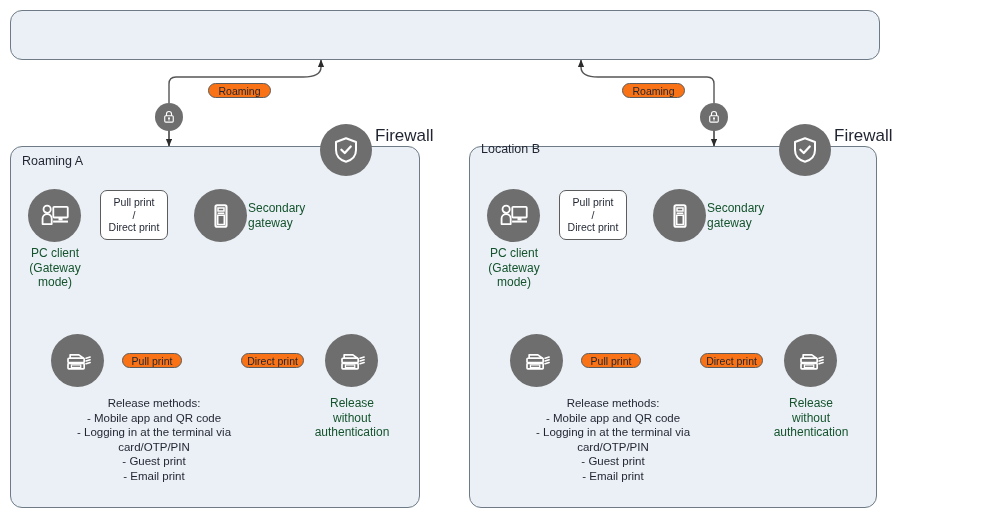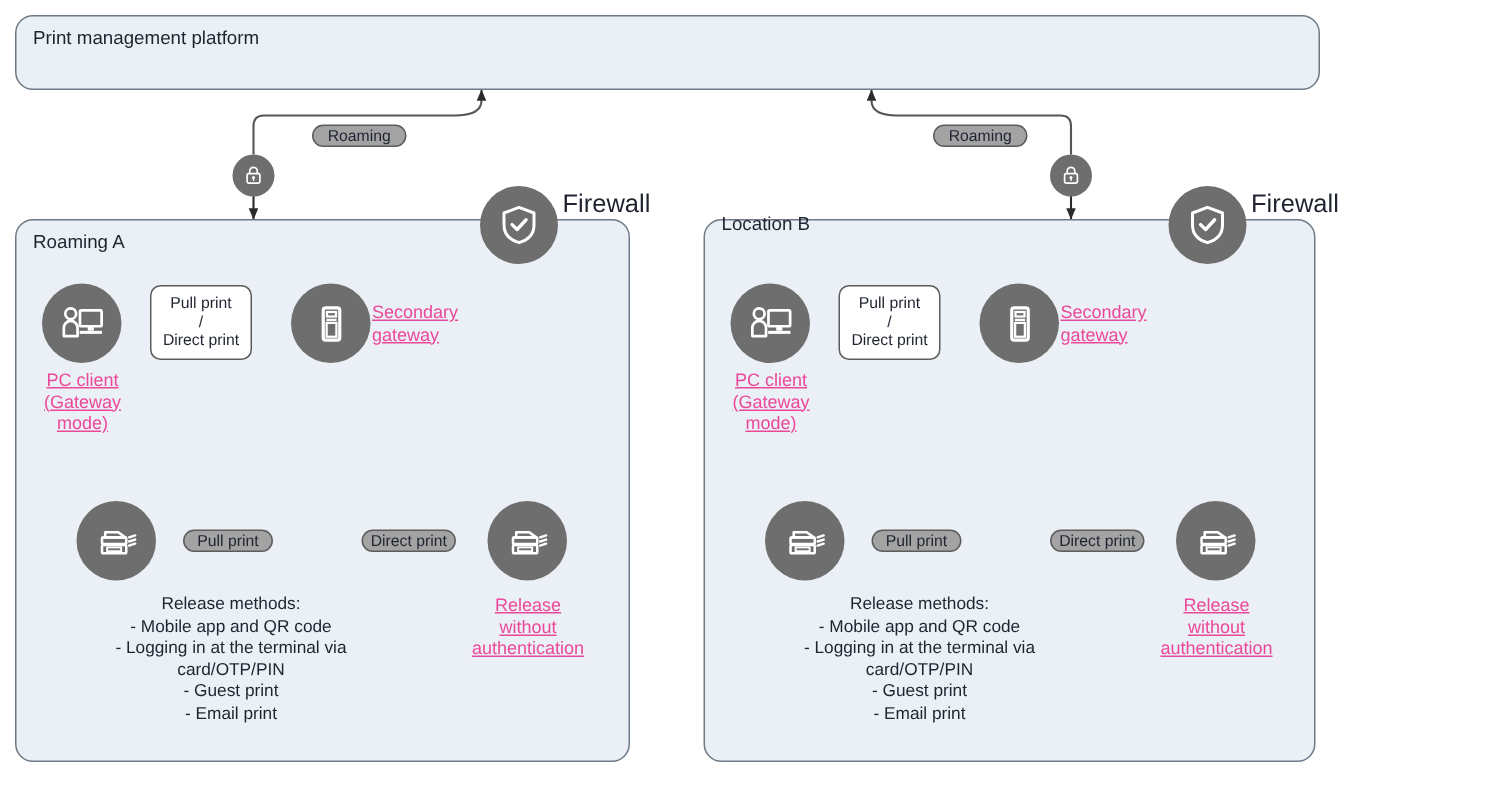"Print management platform" div.panel-title { html: <div>Print management platform</div> -> none }
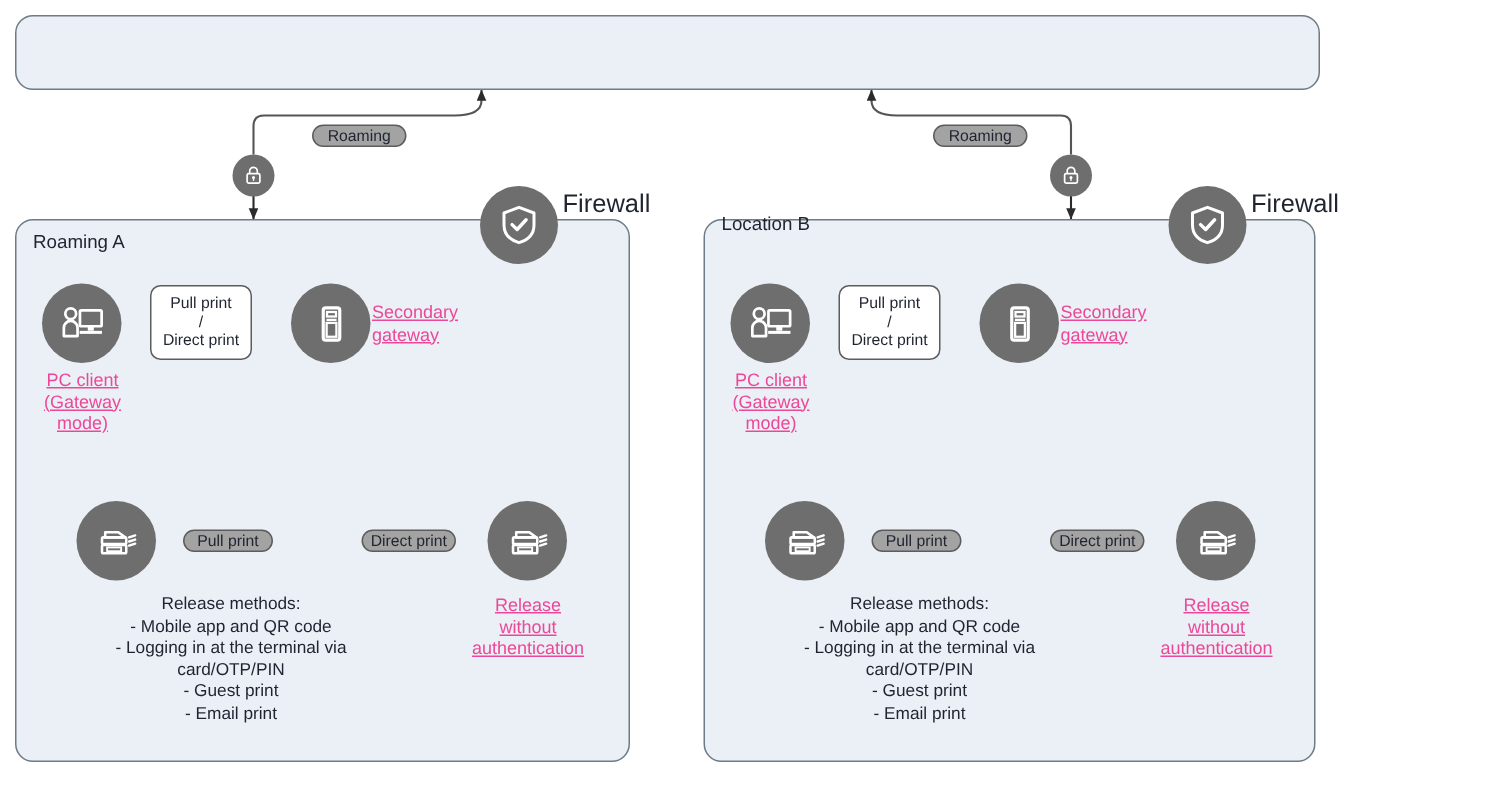"Roaming" .pill { background: #a3a3a3 -> #f97316 }
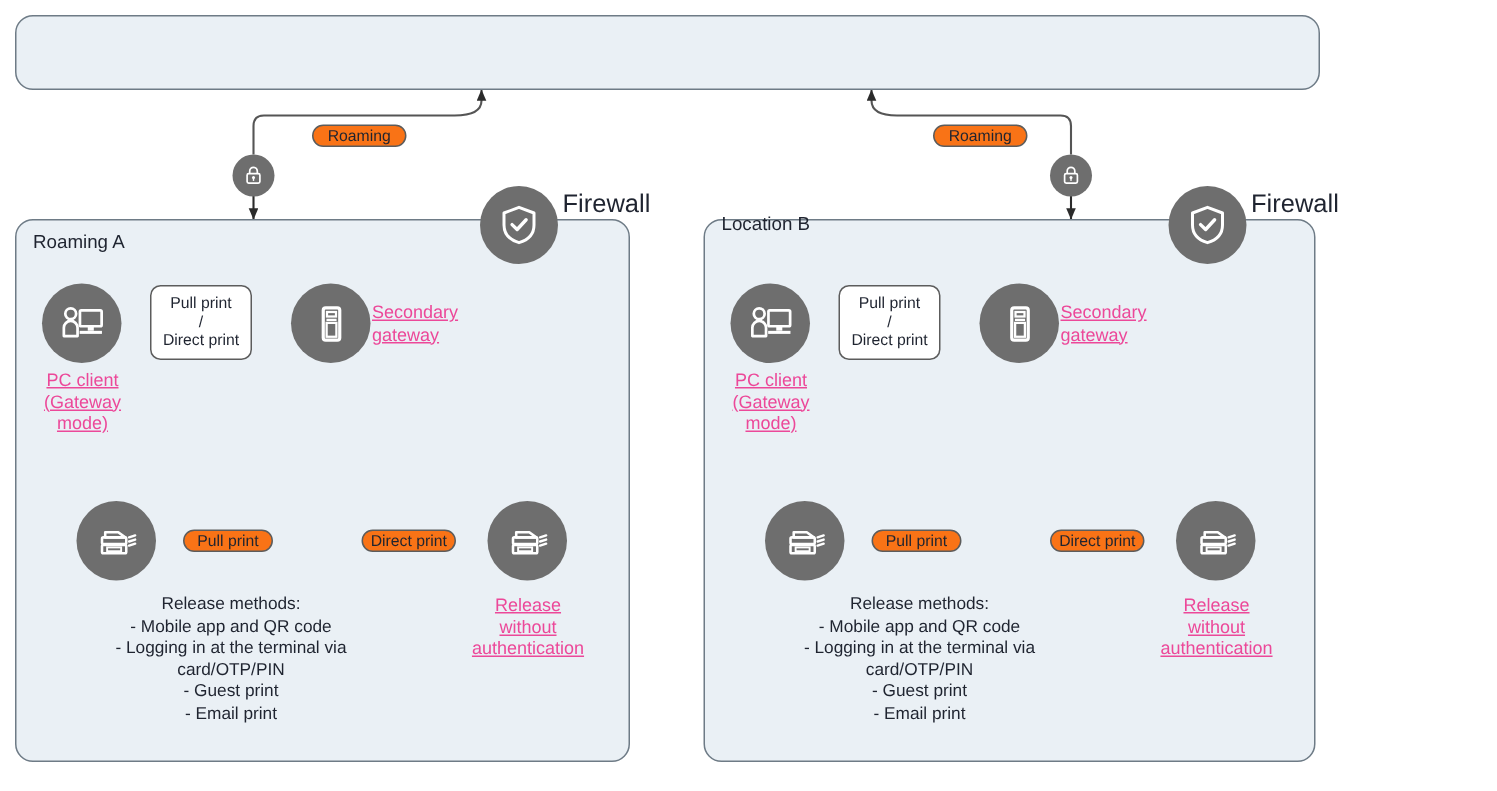"Secondary" .caption { color: #ec4899 -> #14532d; text-decoration: underline -> none }
